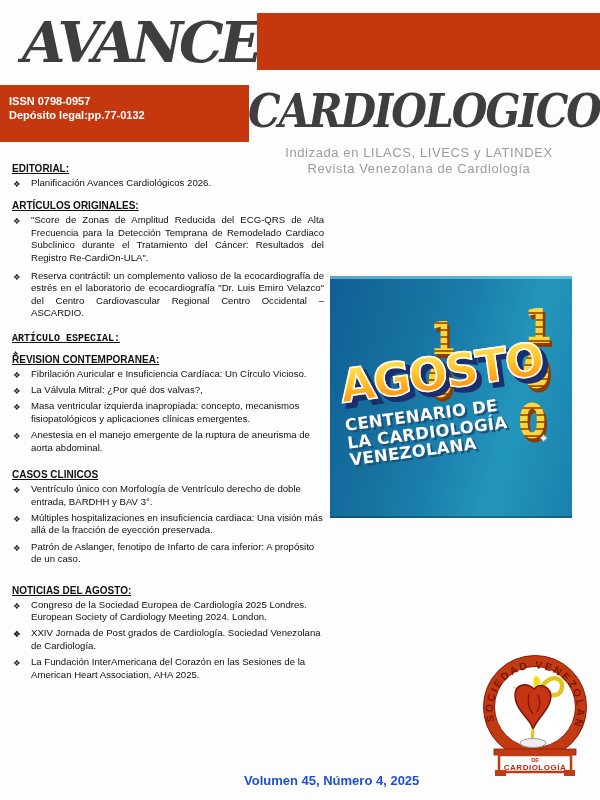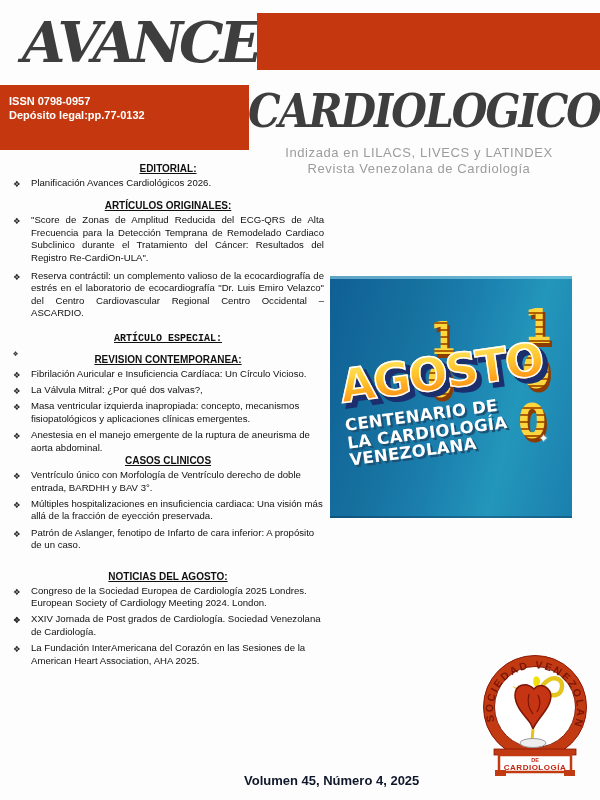"ISSN 0798-0957" .red-left { height: 65px -> 57px }
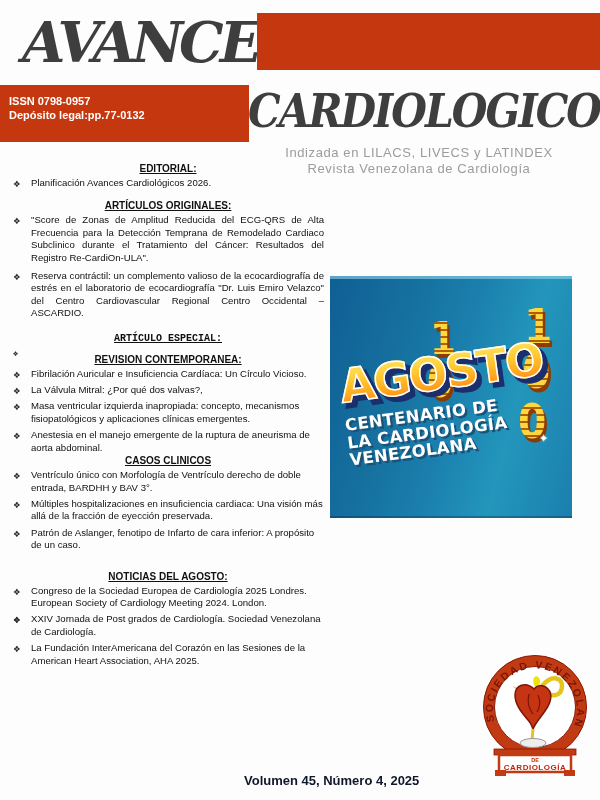"EDITORIAL:" .heading { text-align: center -> none }
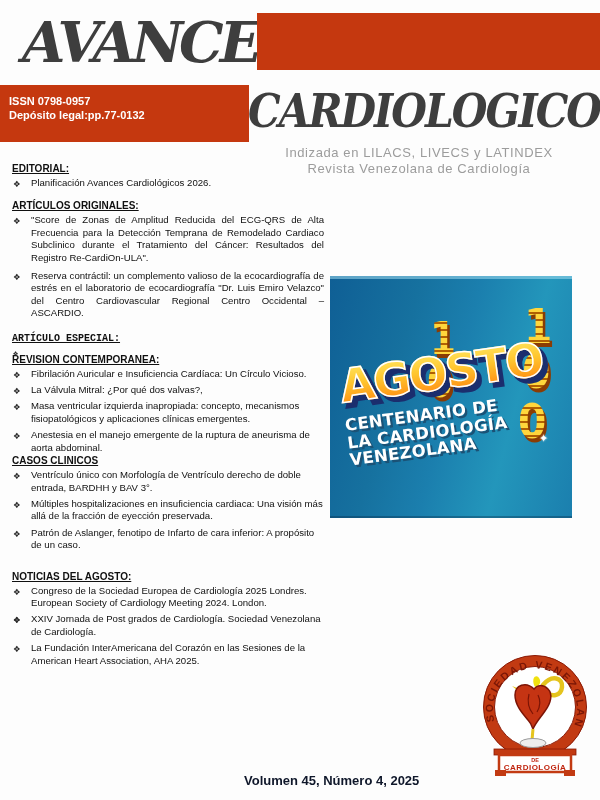"CASOS CLINICOS" .s-casos { margin-top: none -> 14px }
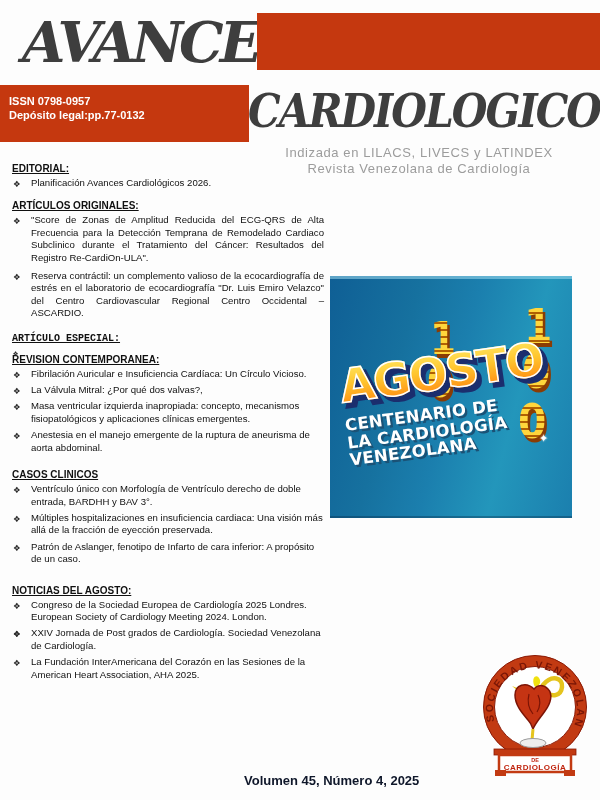"Volumen 45, Número 4, 2025" .volume { color: #0f172a -> #1d4ed8 }
